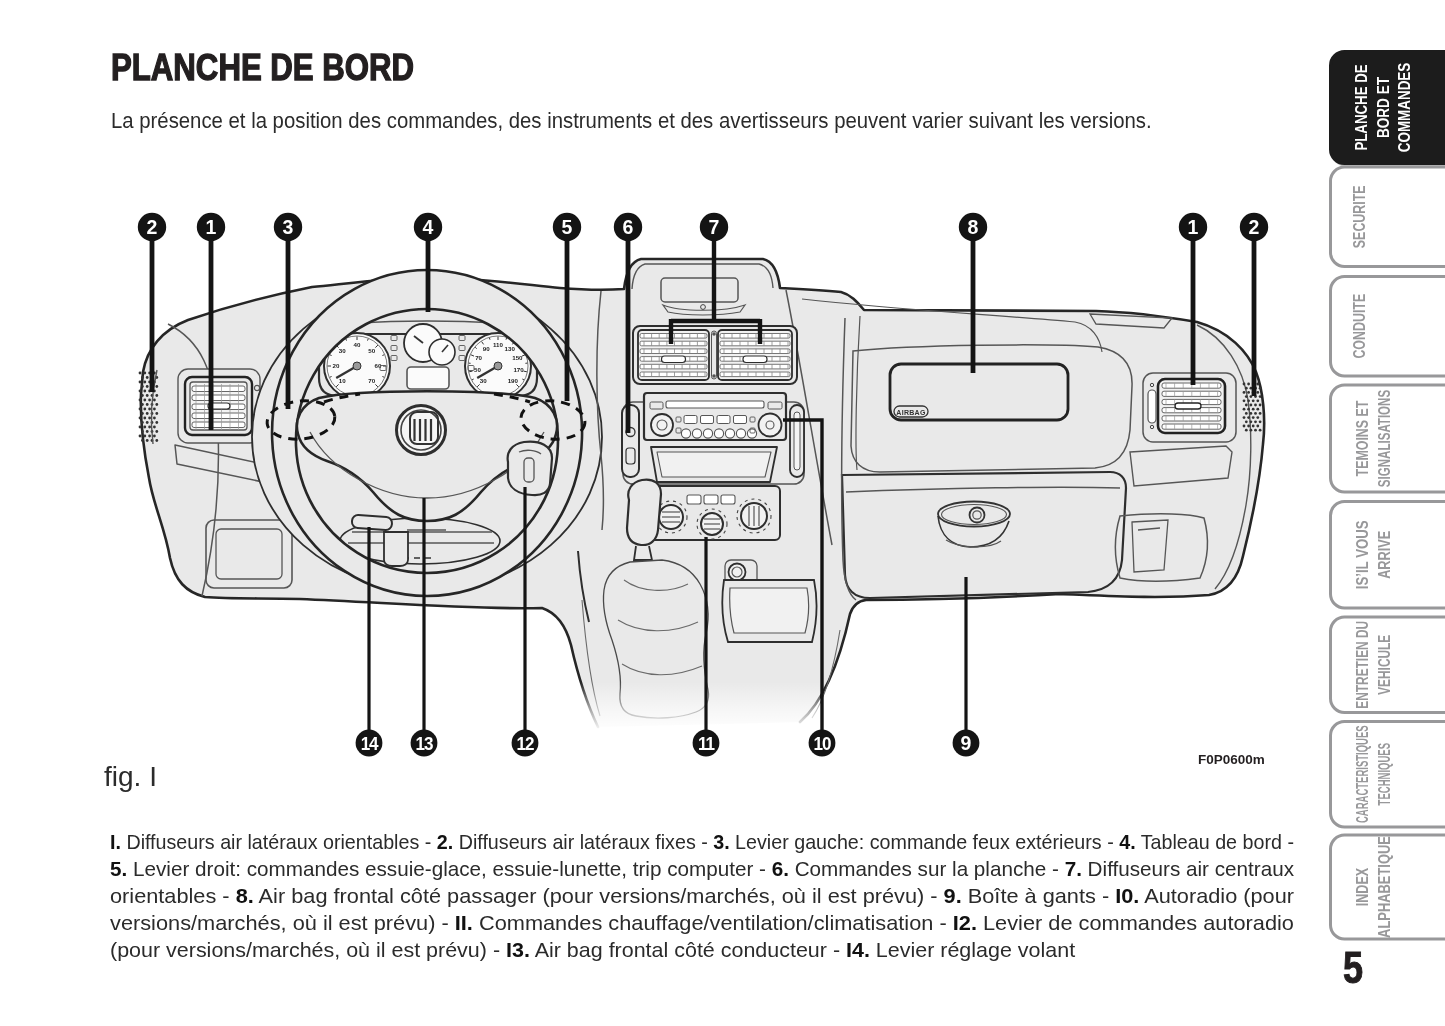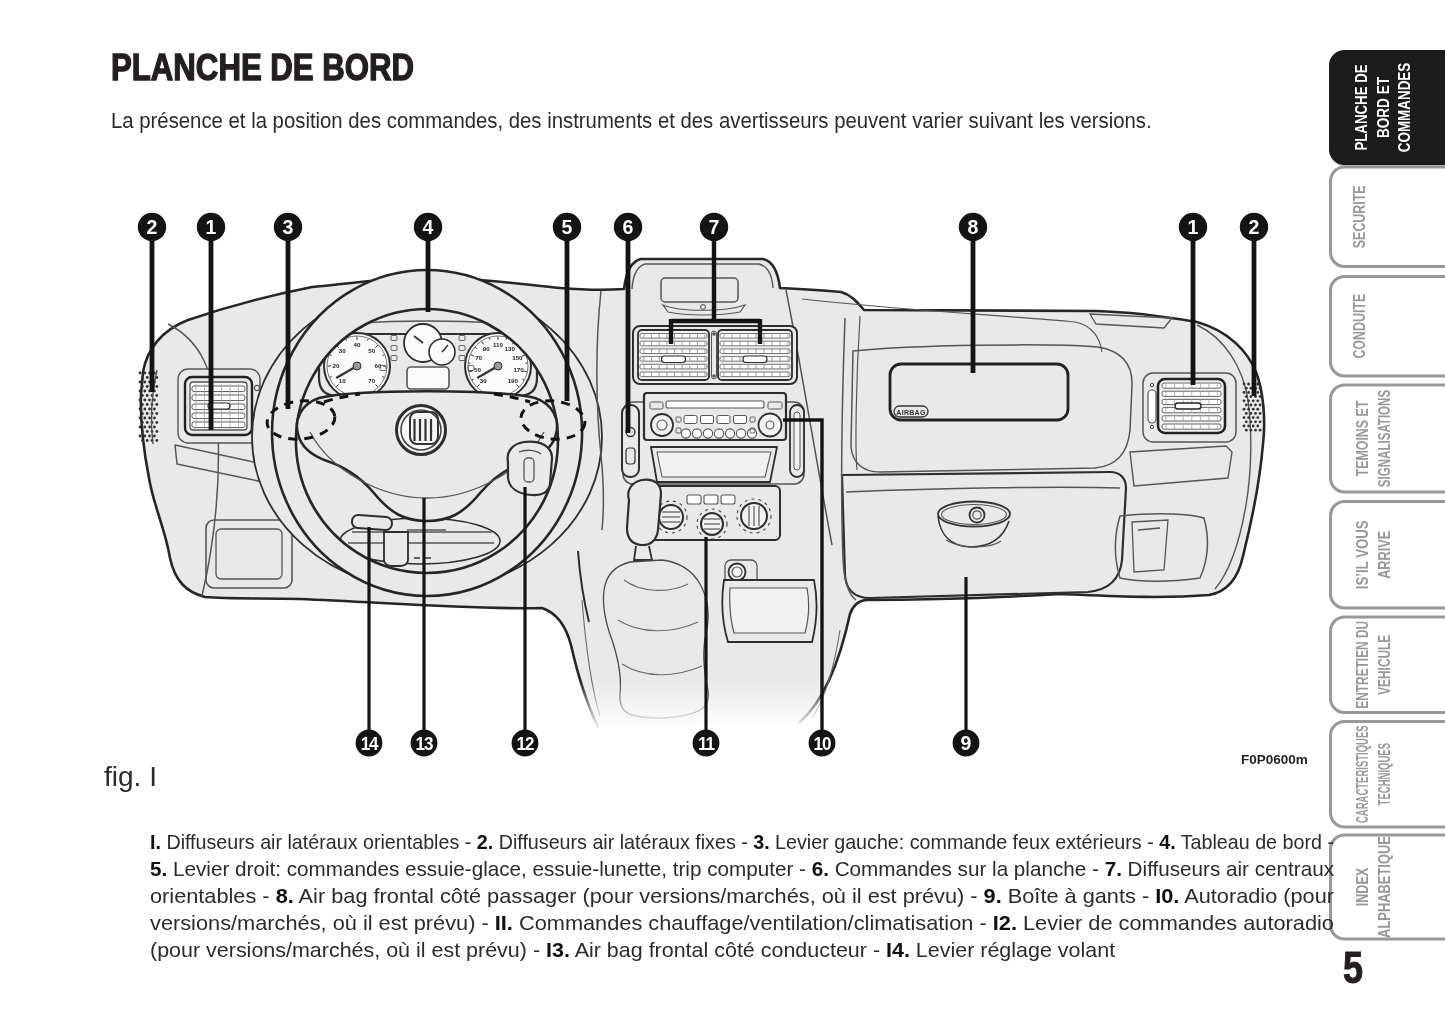"F0P0600m" #code { left: 1241px -> 1198px }
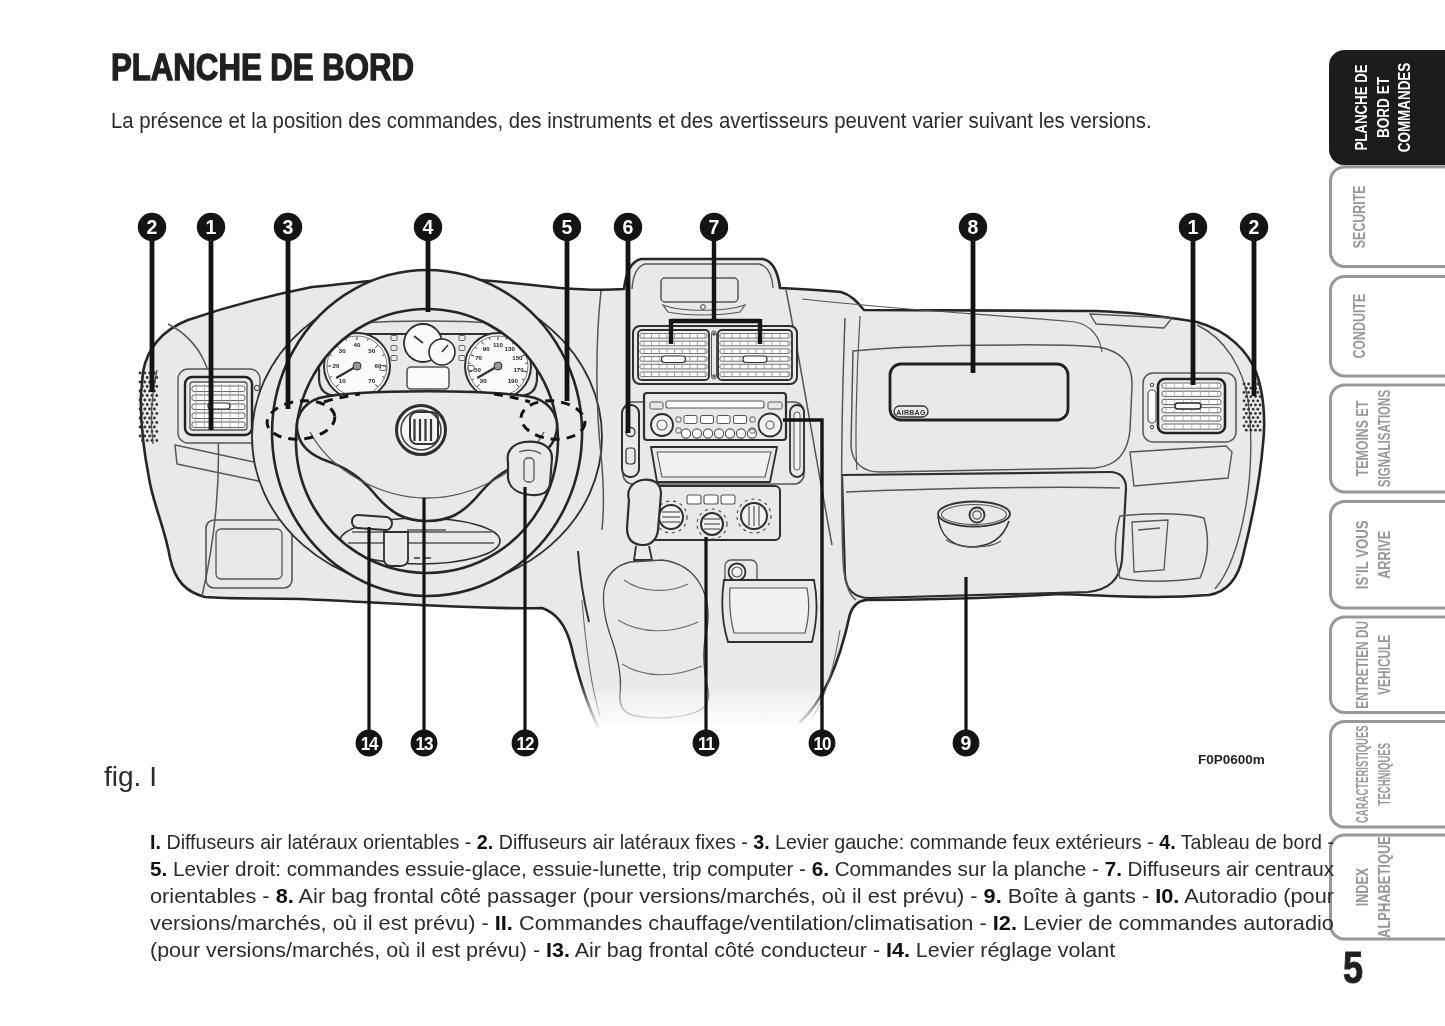"I. Diffuseurs air latéraux orientables" #legend { margin-left: 40px -> none }
